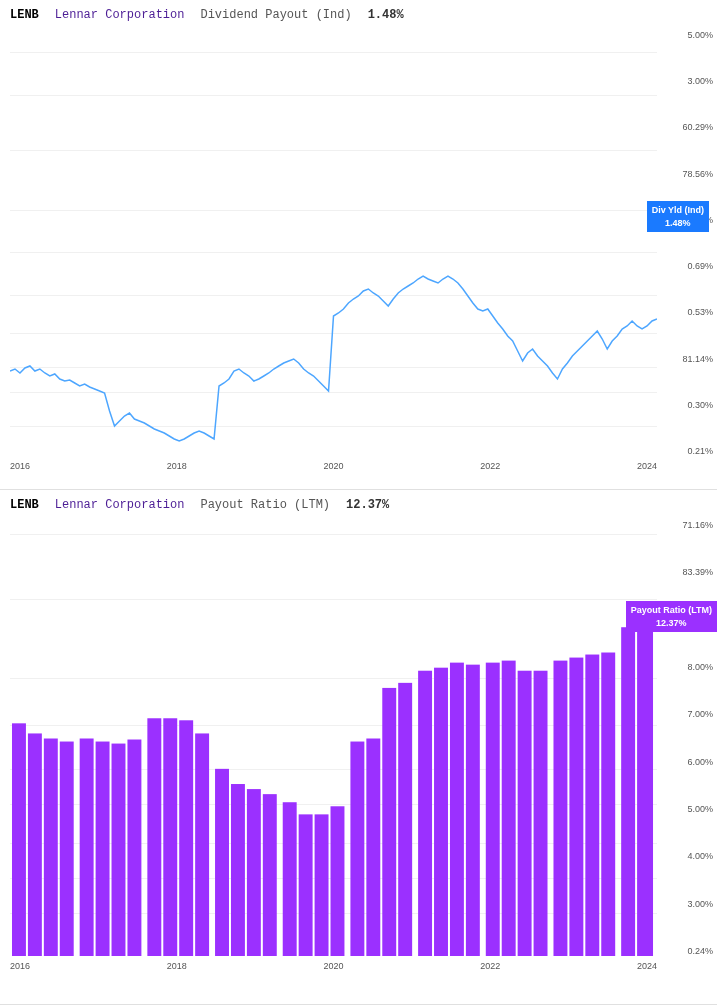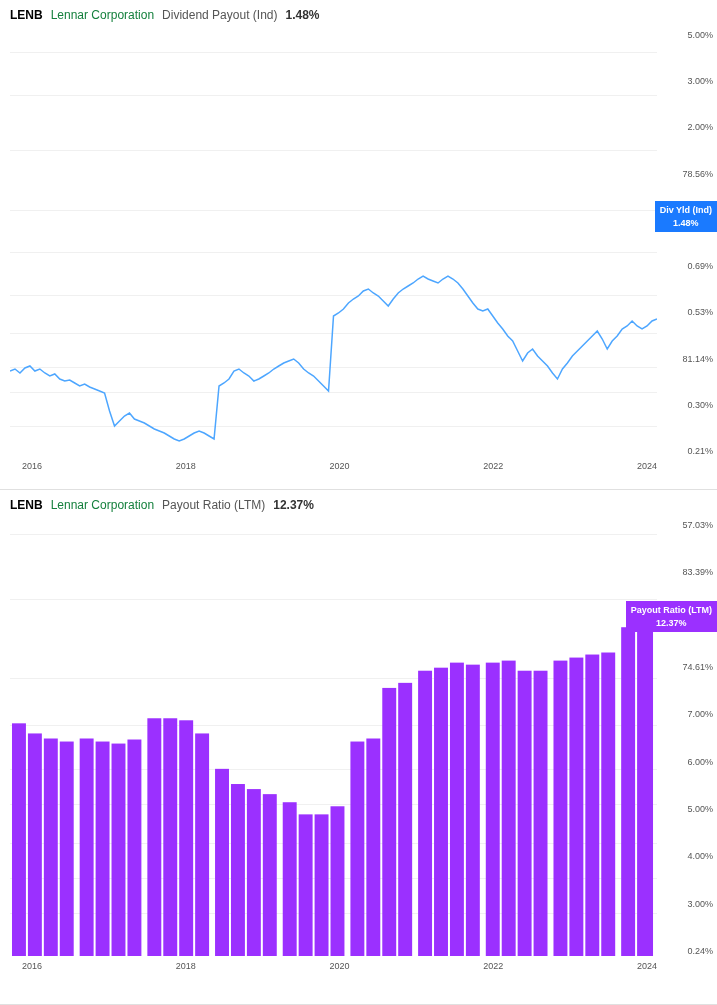"LENB" .chart-header { font-family: none -> Liberation Mono, monospace; gap: 8px -> 16px }
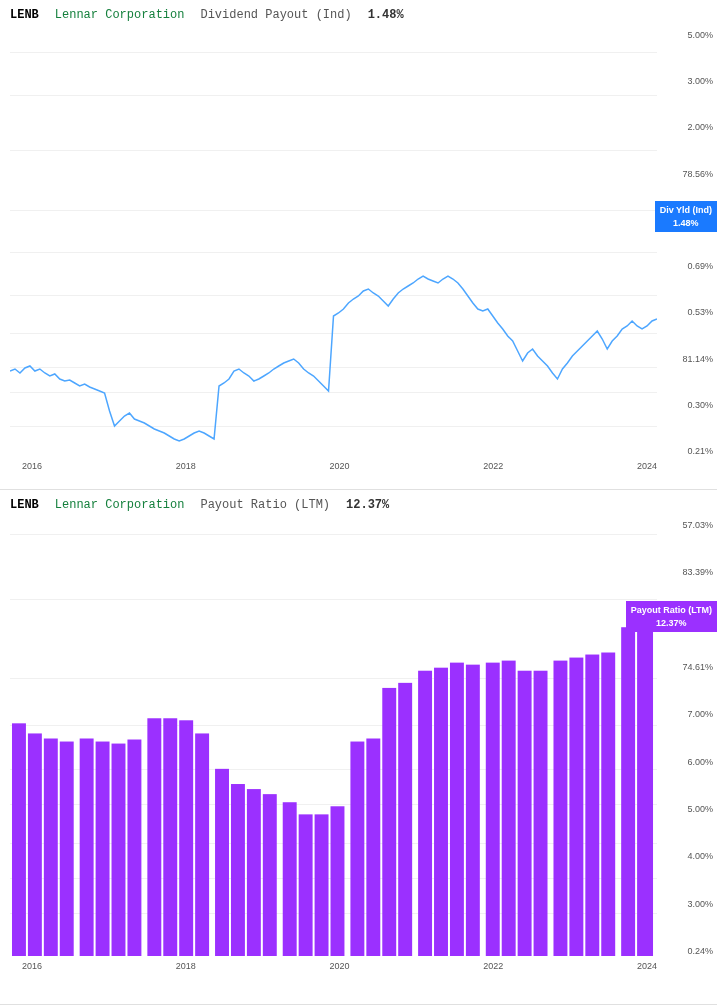"Lennar Corporation" .chart-header .company { color: #15803d -> #4c1d95 }
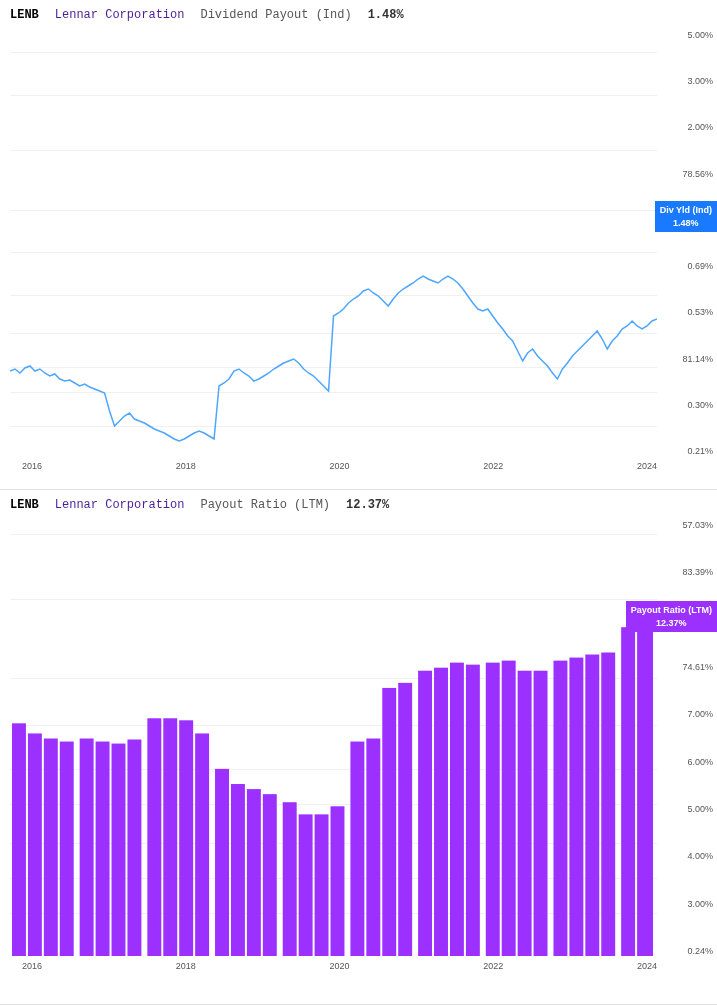"2.00%" span.y-label { text: 2.00% -> 60.29% }
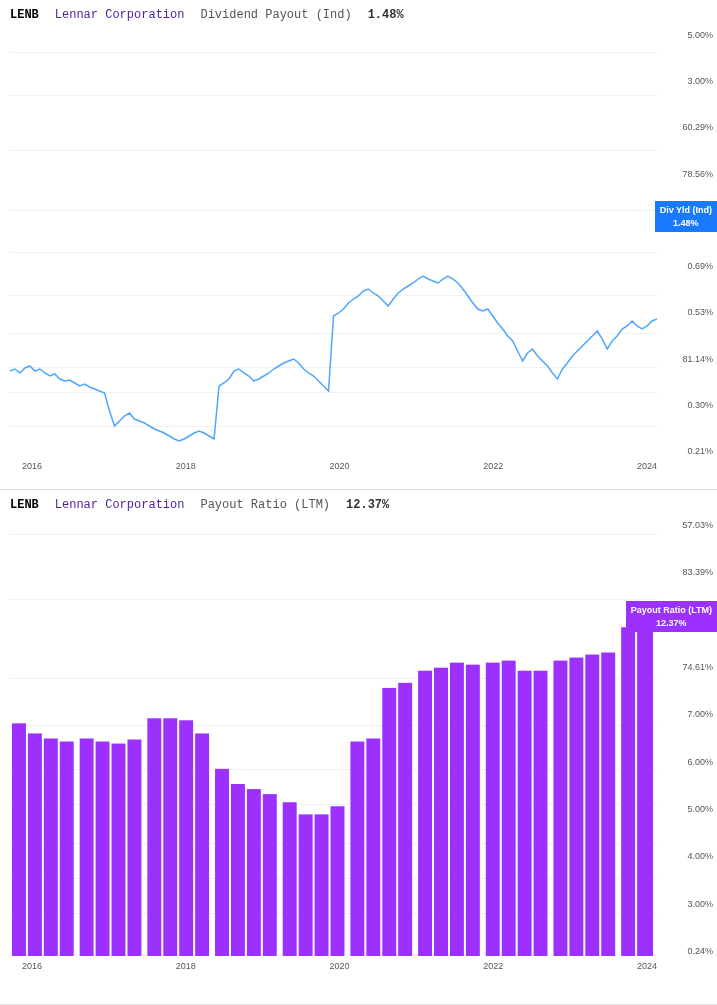"Div Yld (Ind)" div.tooltip-badge { right: 0 -> 8px }
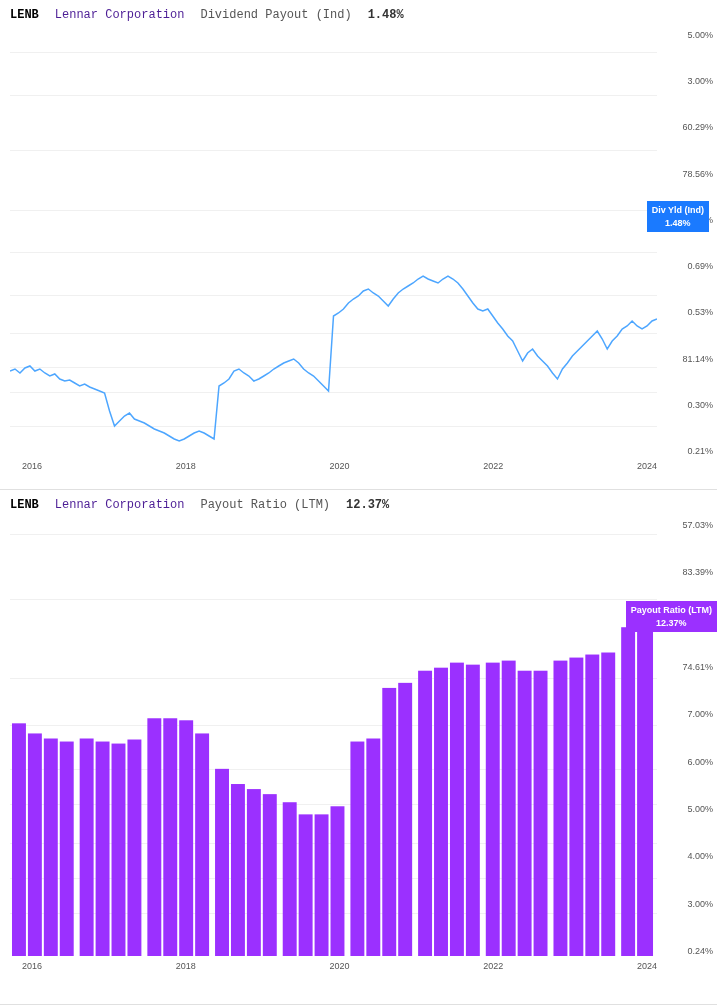"2016" .x-axis { left: 22px -> 10px }
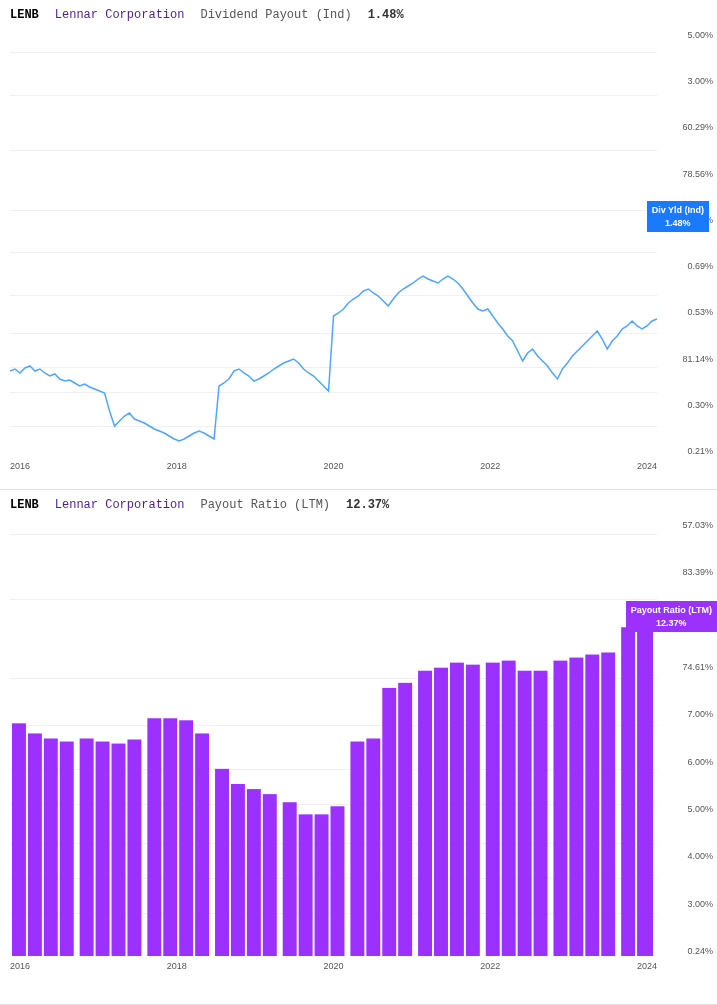"57.03%" span.y-label { text: 57.03% -> 71.16% }
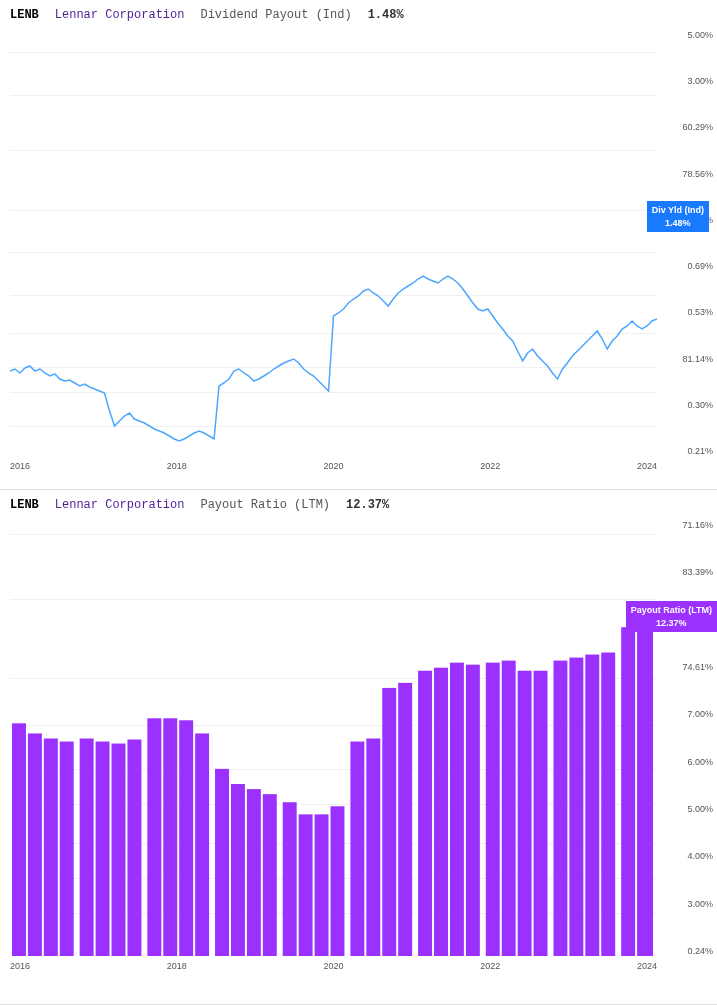"74.61%" span.y-label { text: 74.61% -> 8.00% }
